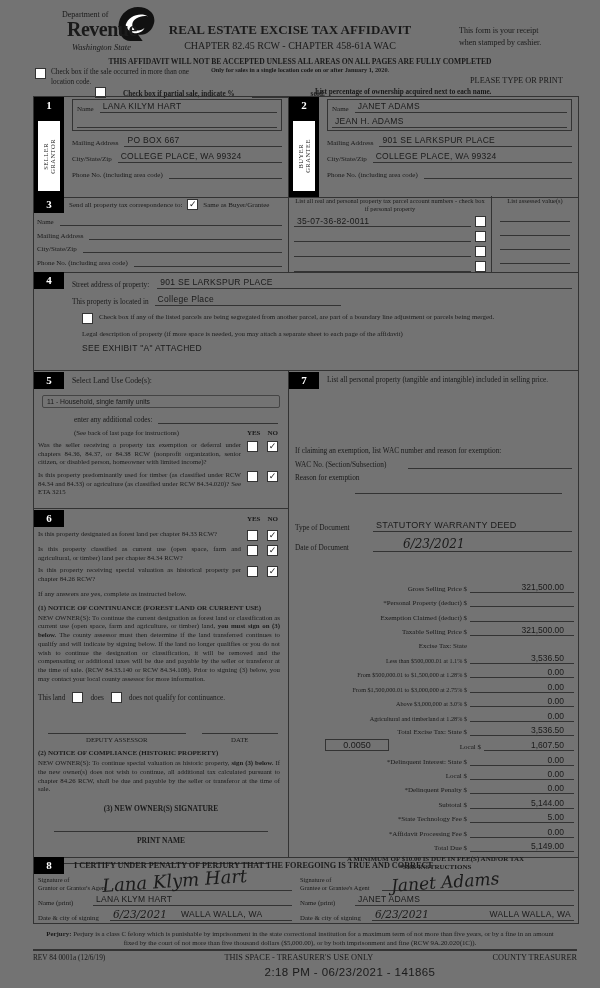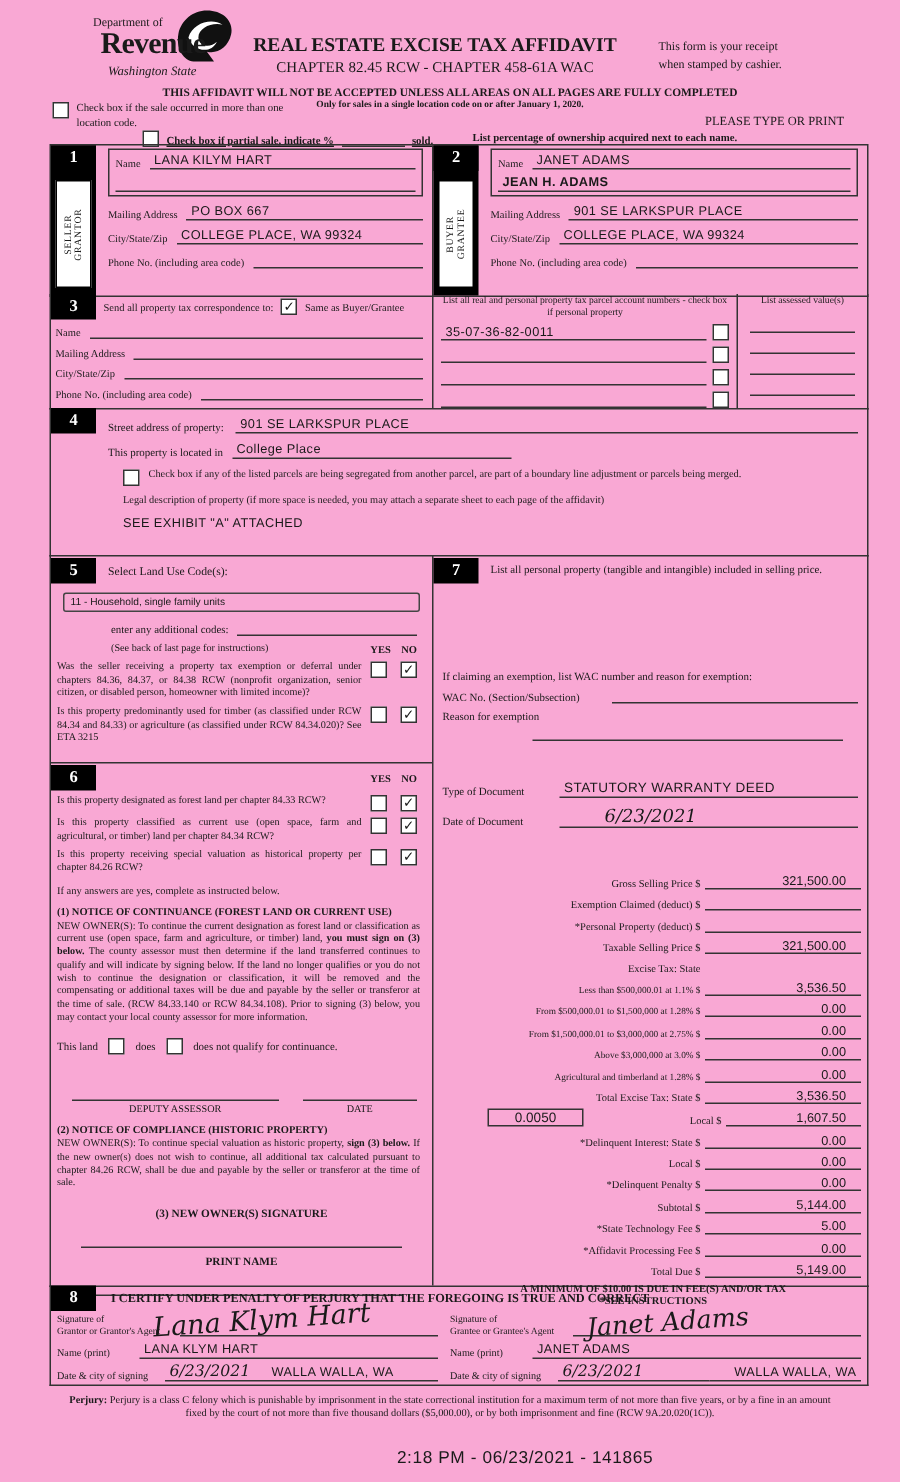"Department of" .page { background: #f9a8d4 -> #737373 }
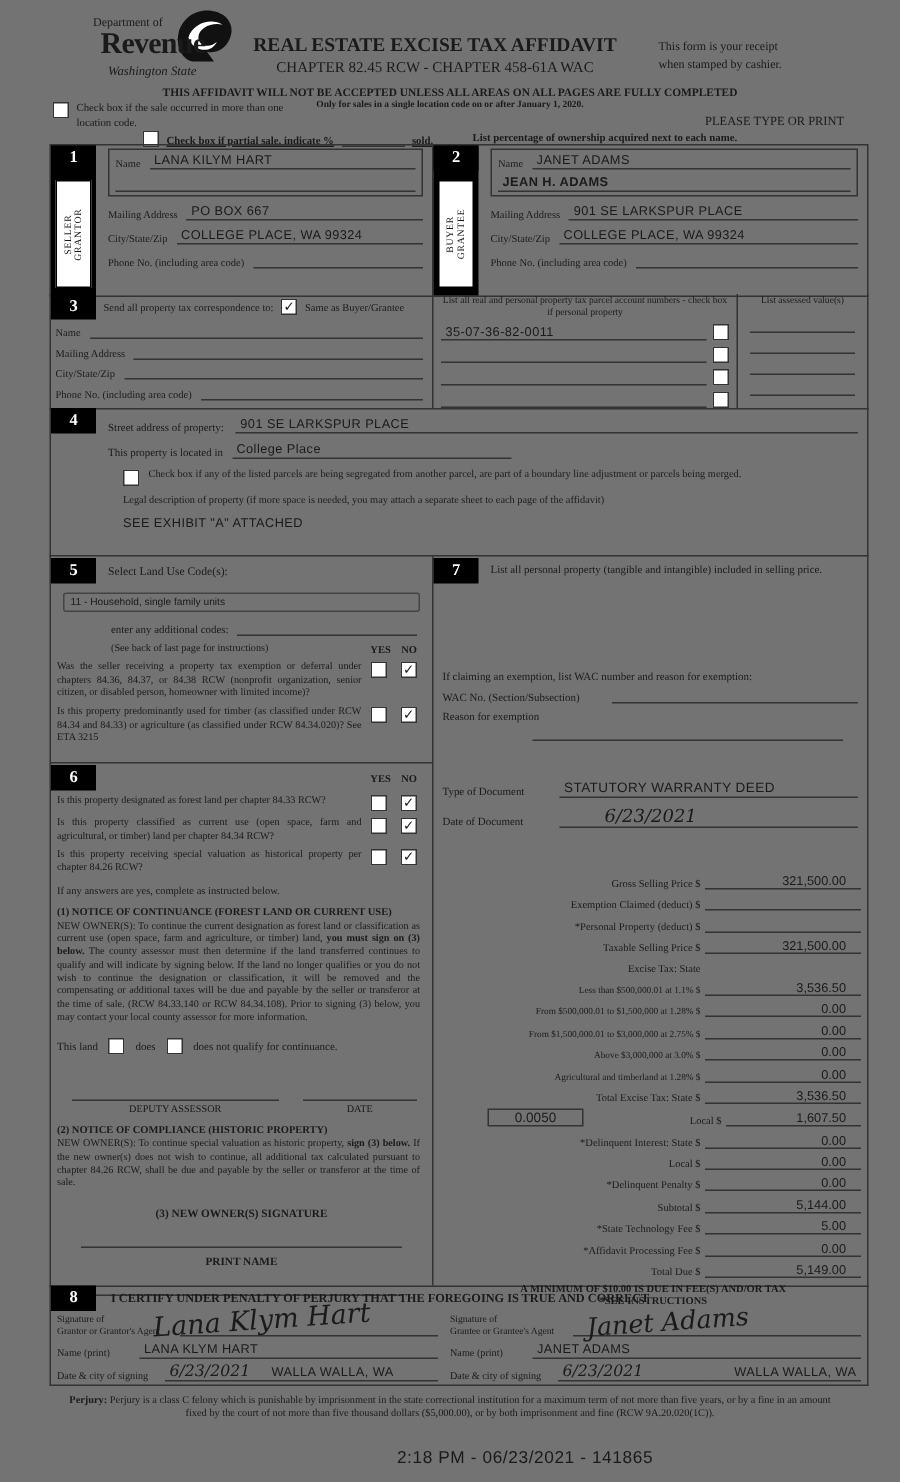"This form is your receipt" div.abs { left: 439px -> 459px }
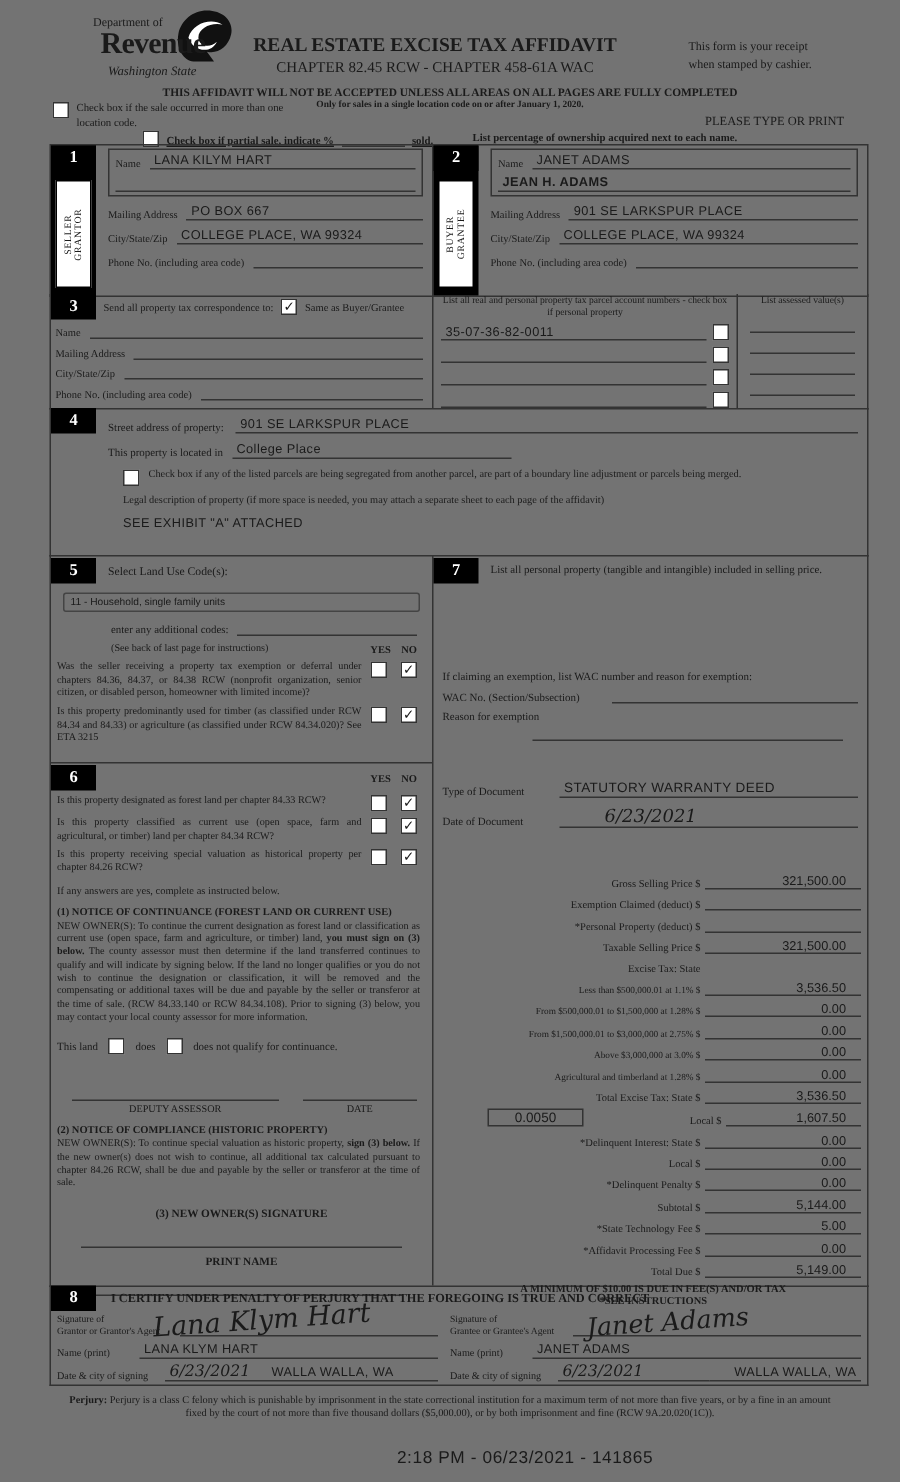"Check box if partial sale," div.abs { gap: 5px -> 17px; text-decoration: underline -> none }
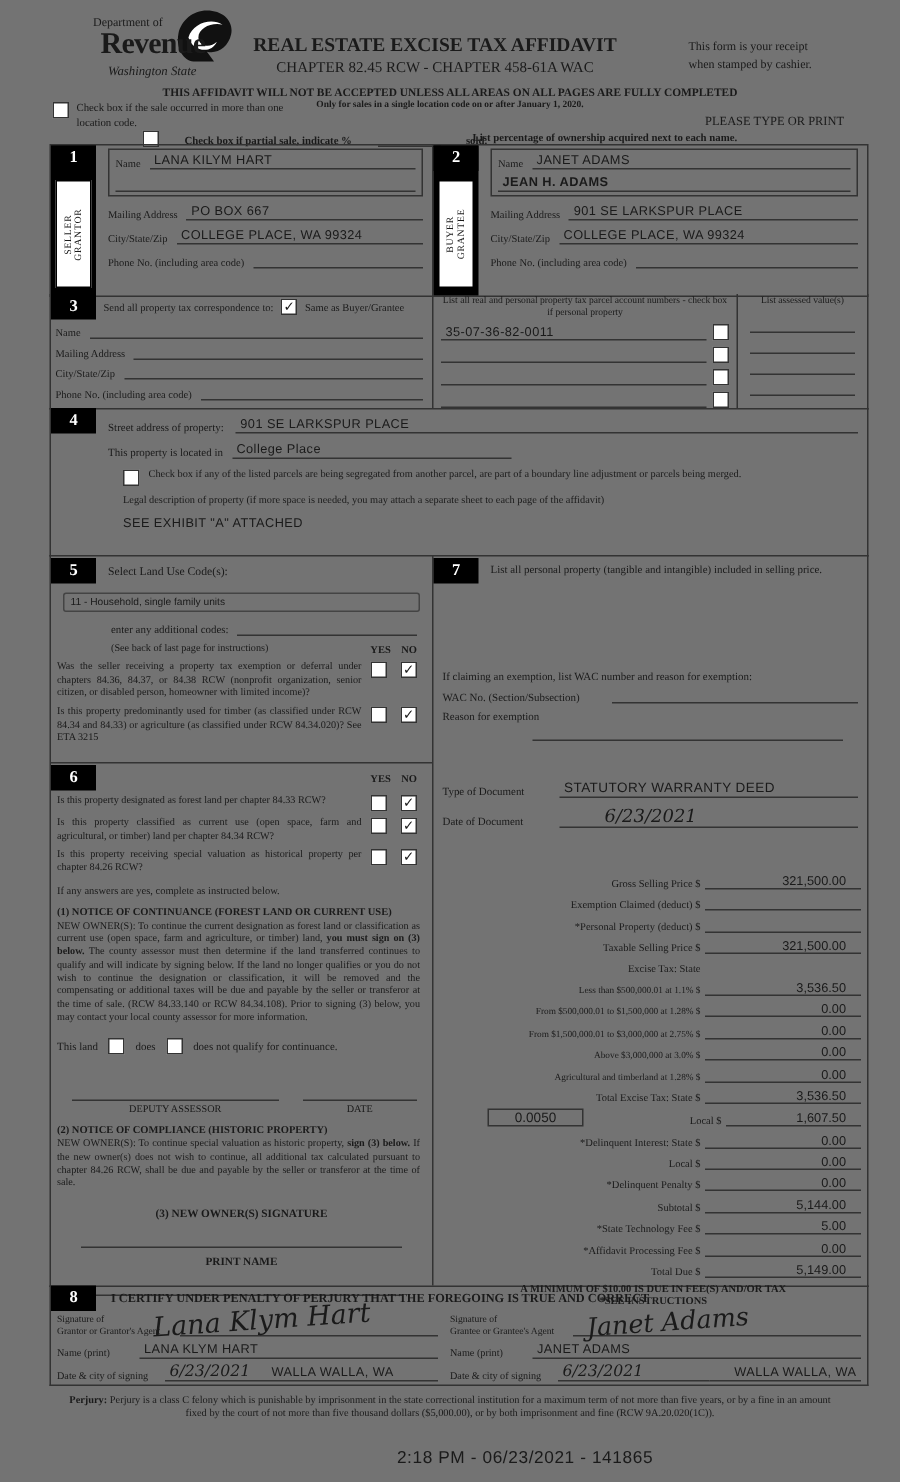"JEAN H. ADAMS" div.row { font-weight: bold -> none }
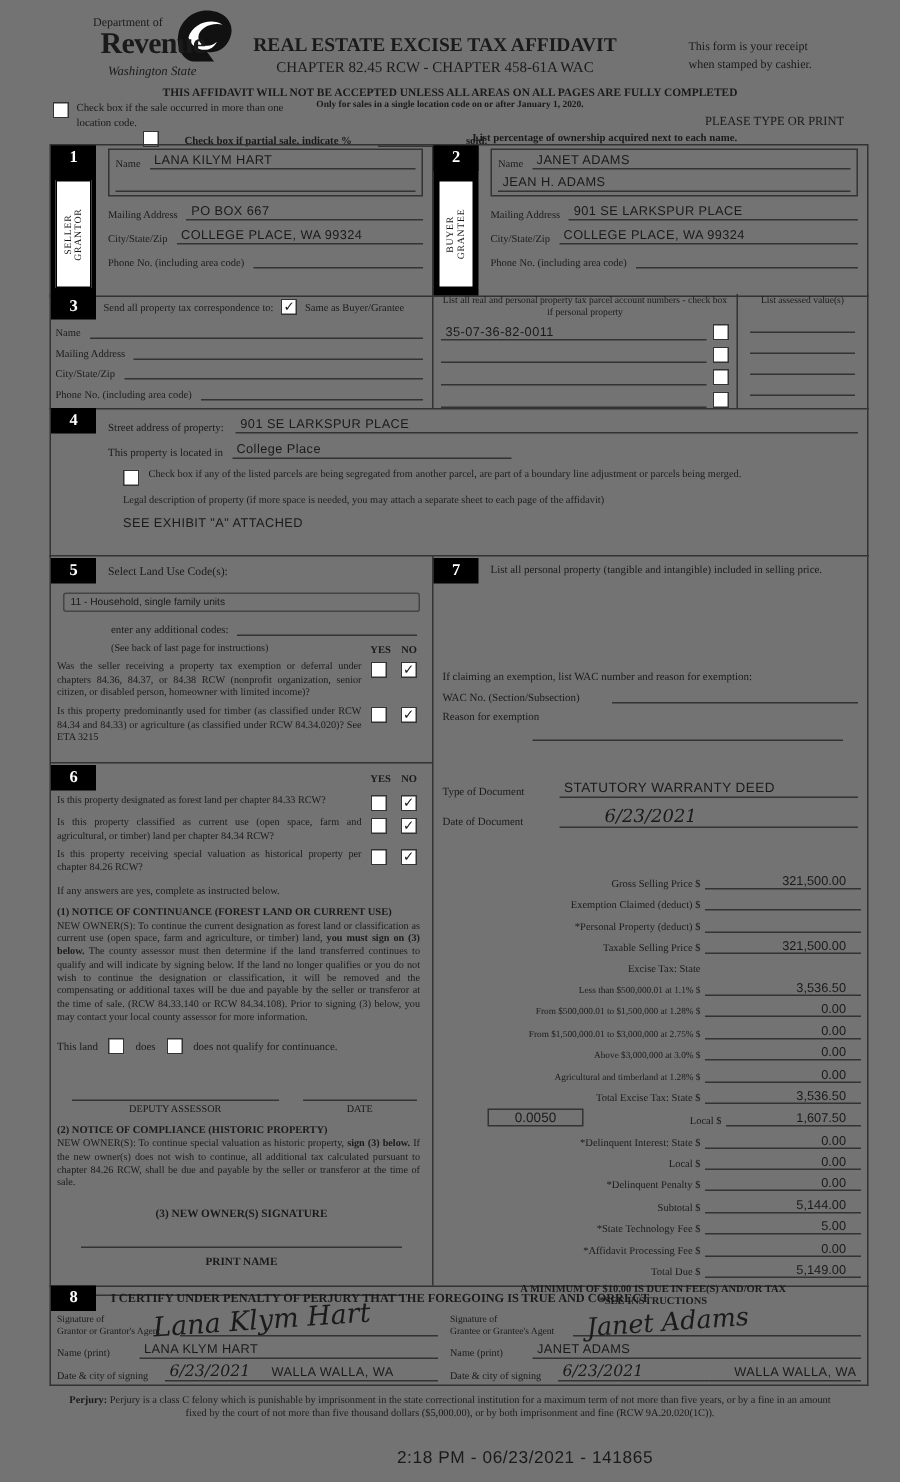"Exemption Claimed (deduct) $" div.taxrow { order: before "*Personal Property (deduct) $" -> after "*Personal Property (deduct) $" }
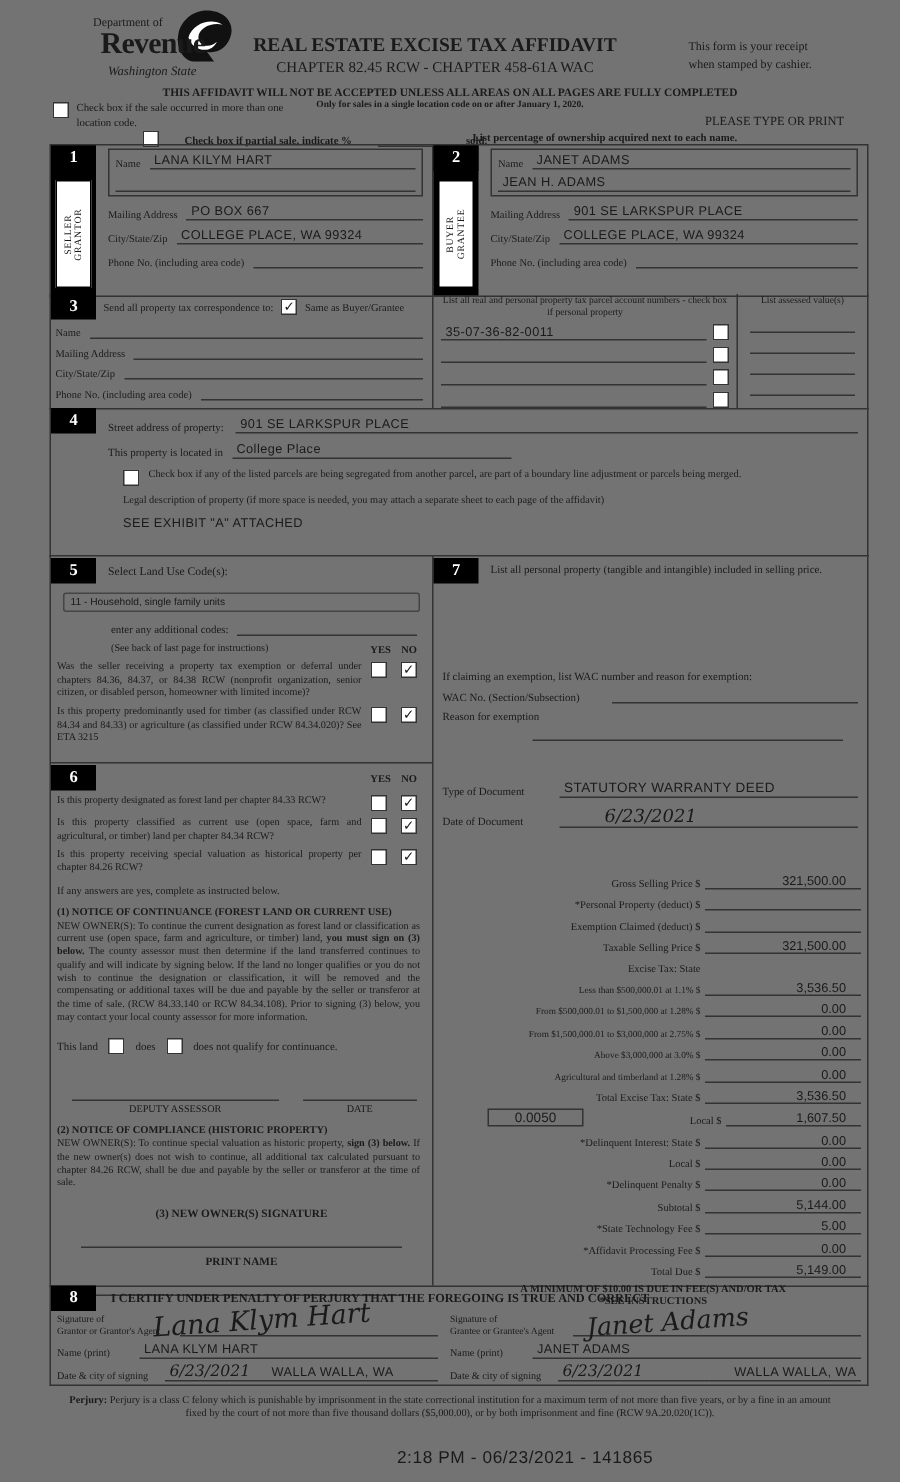"REV 84 0001a (12/6/19)" div.abs { html: none -> <div> <span>REV 84 0001a (12/6/19)</span> <span>THIS SPACE - TREASURER'S USE ONLY</span> <span>COUNTY TREASURER</span> </div> }
